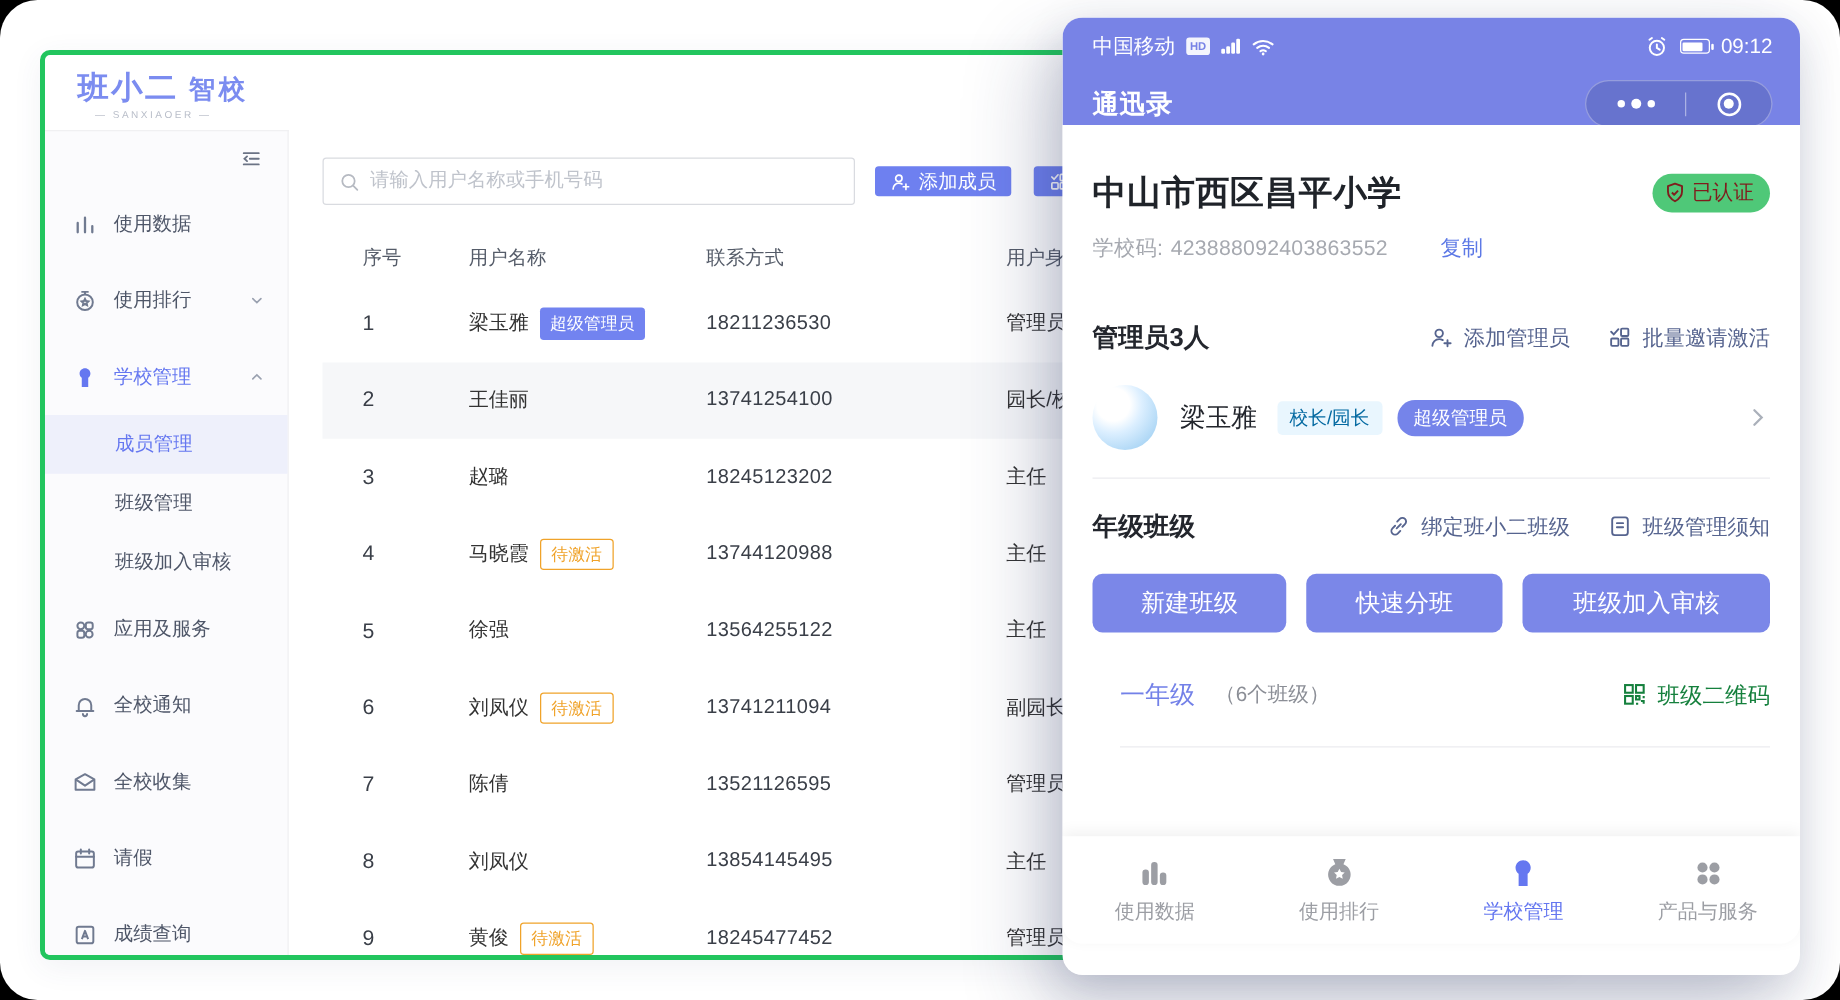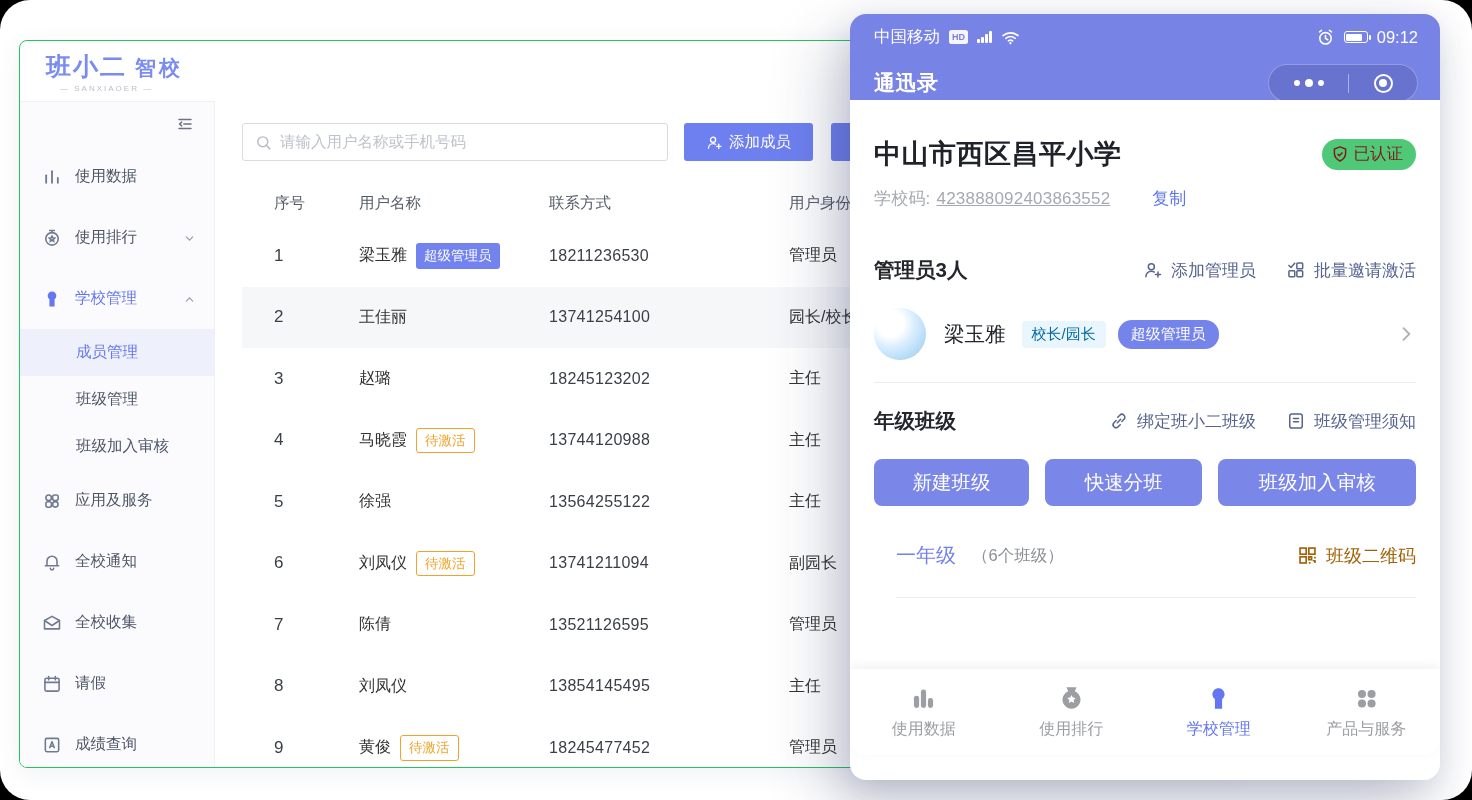"班小二" .desktop { border: 1px solid #22c55e -> 4px solid #22c55e; left: 19px -> 32px }
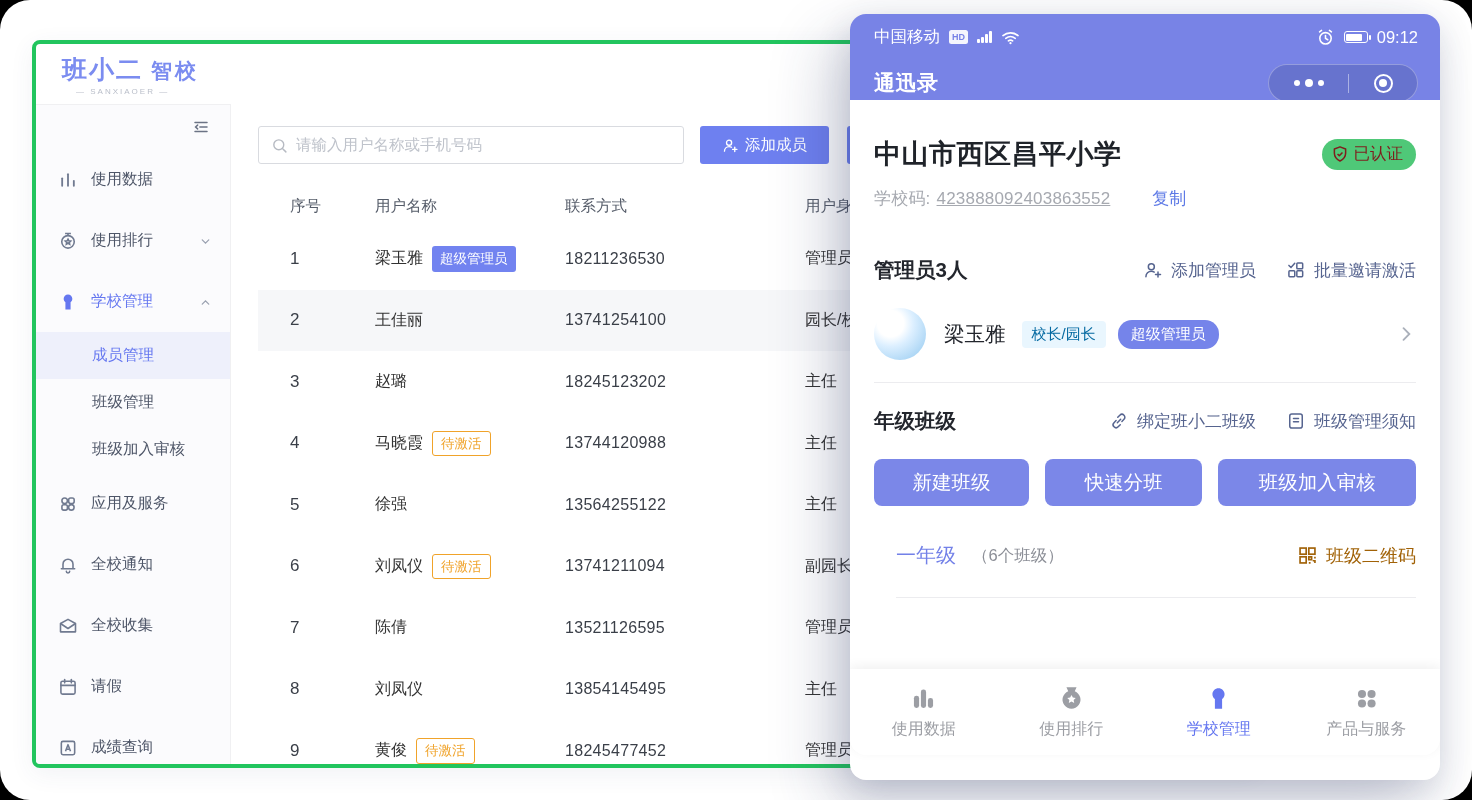"添加成员" .btn-primary { height: 38px -> 24px; padding: 0 22px -> 0 12px }
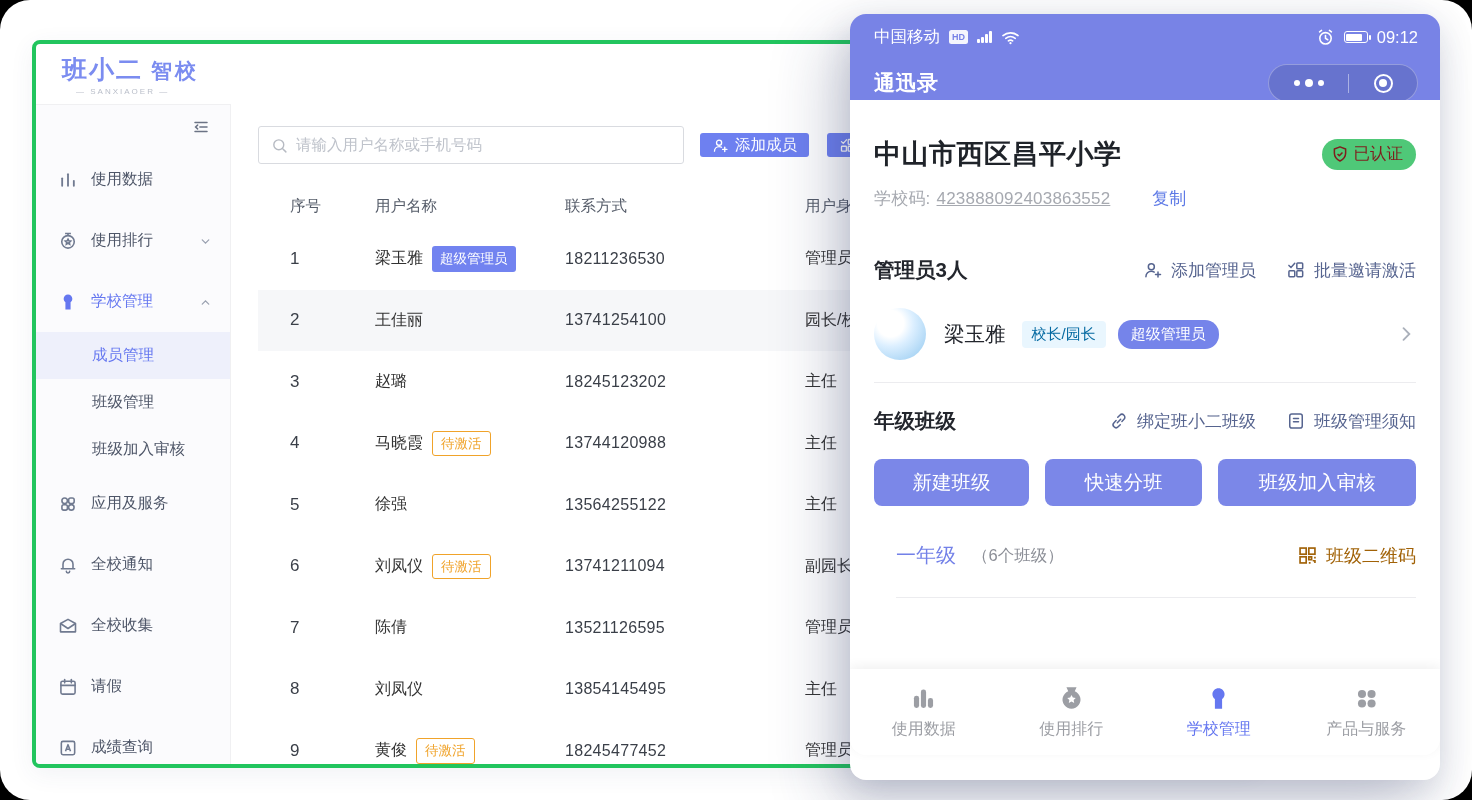"423888092403863552" .code-value { text-decoration: underline -> none }
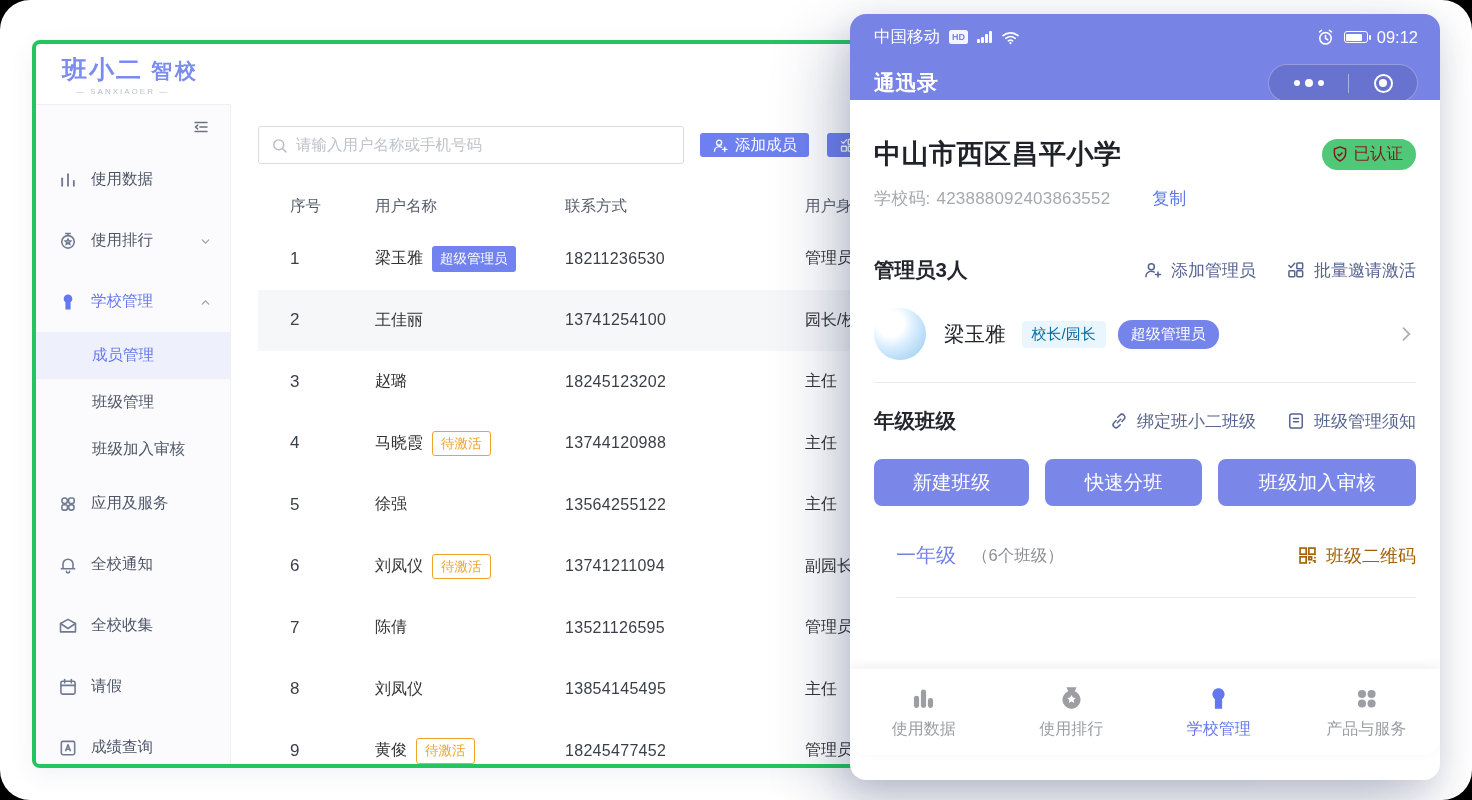"班级二维码" .qr-link { color: #a16207 -> #15803d }
